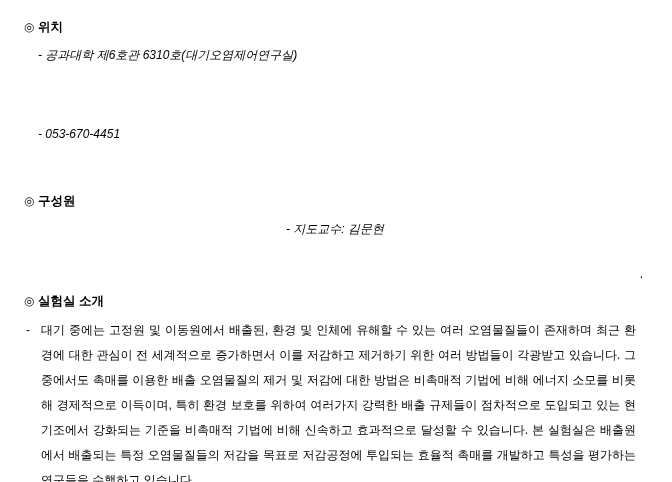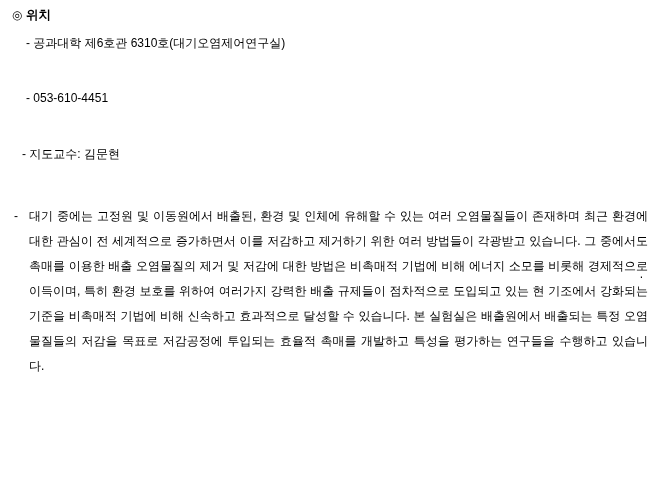"◎ 위치" .section { margin: 0 -> 12px }
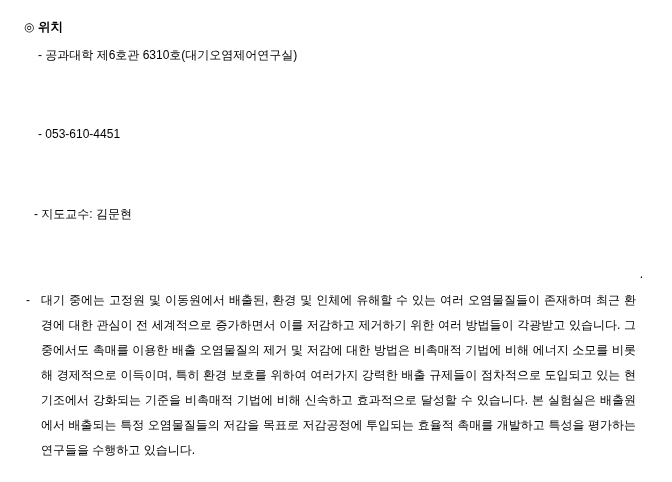"- 공과대학 제6호관 6310호(대기오염제어연구실)" .bullet-line { font-style: none -> italic }
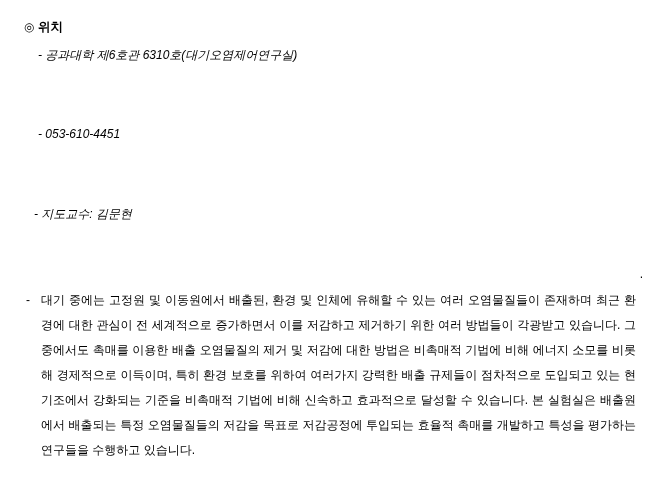"- 053-610-4451" div.bullet-line { text: 053-610-4451 -> 053-670-4451 }
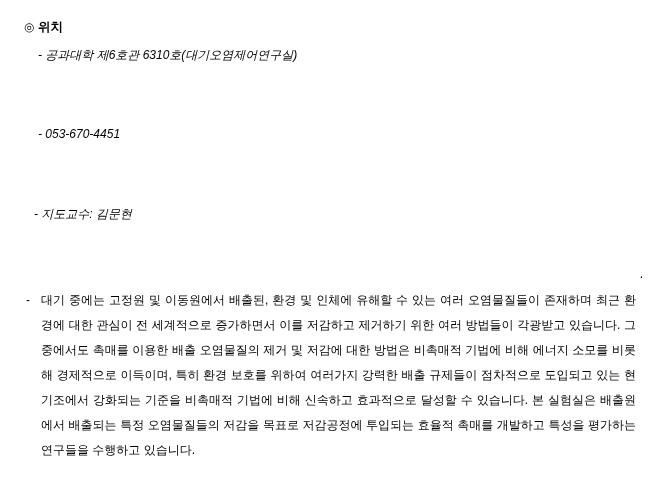"◎ 구성원" div.sec-head { html: none -> <div> <span>◎</span> <span>구성원</span> </div> }
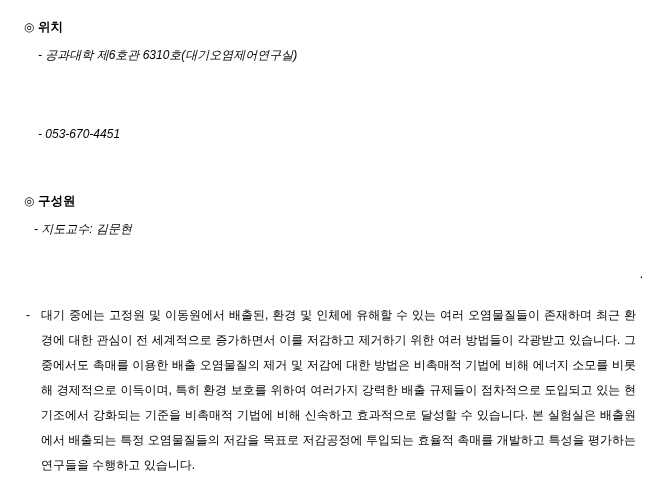"- 지도교수: 김문현" div.bullet-line { text-align: none -> center }
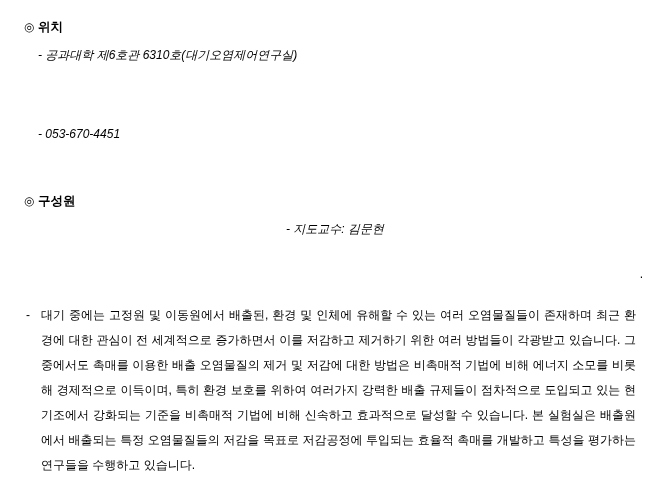"◎ 실험실 소개" div.sec-head { html: none -> <div> <span>◎</span> <span>실험실 소개</span> </div> }
